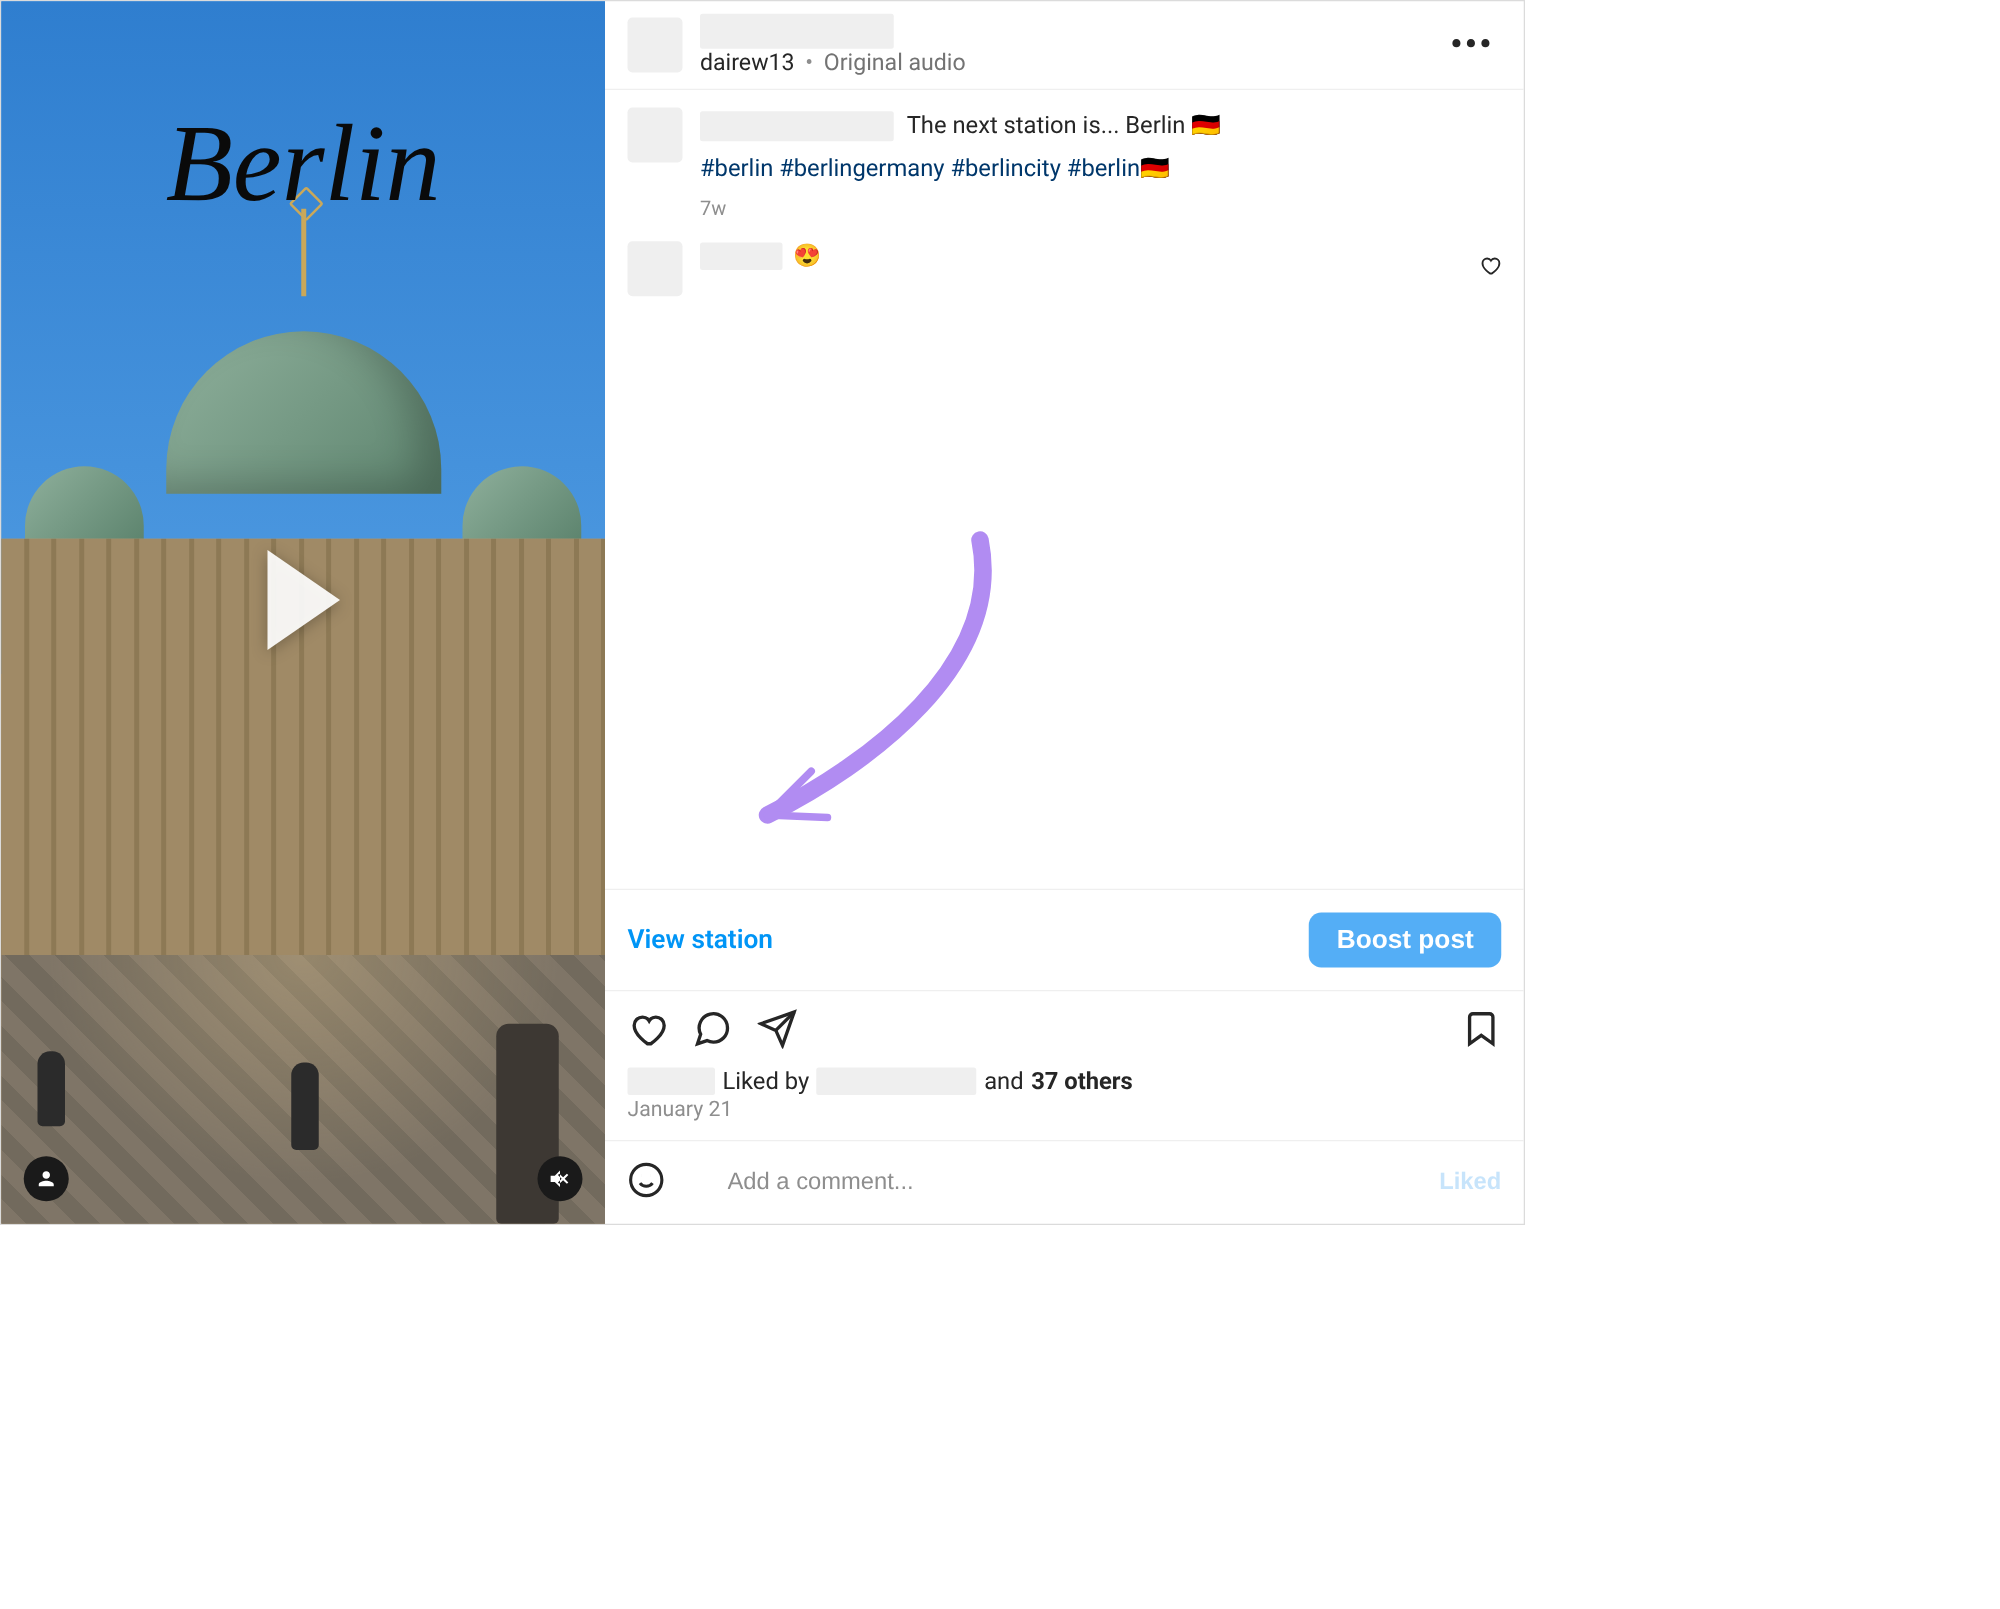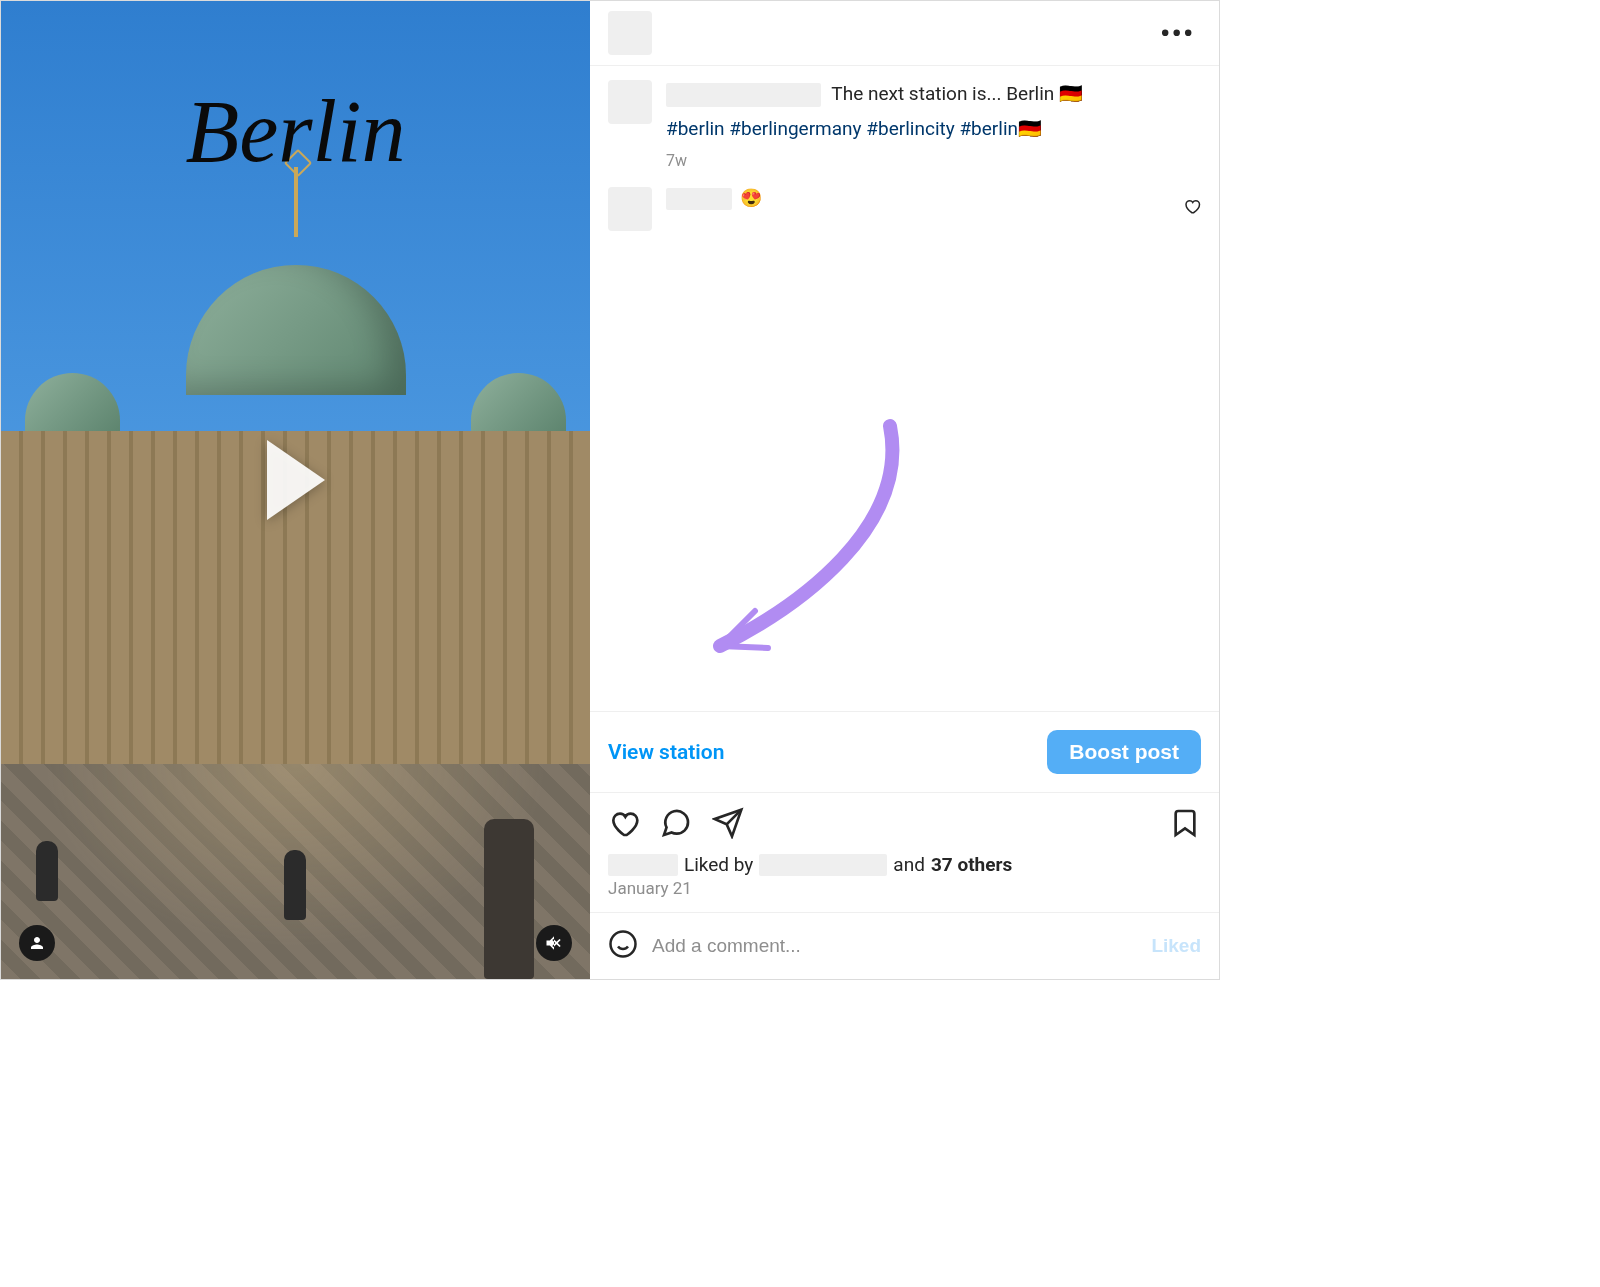"dairew13 • Original audio" div { html: none -> <div> <div></div> <div> <span>dairew13</span> <span>•</span> <span>Original audio</span> </div> </div> }
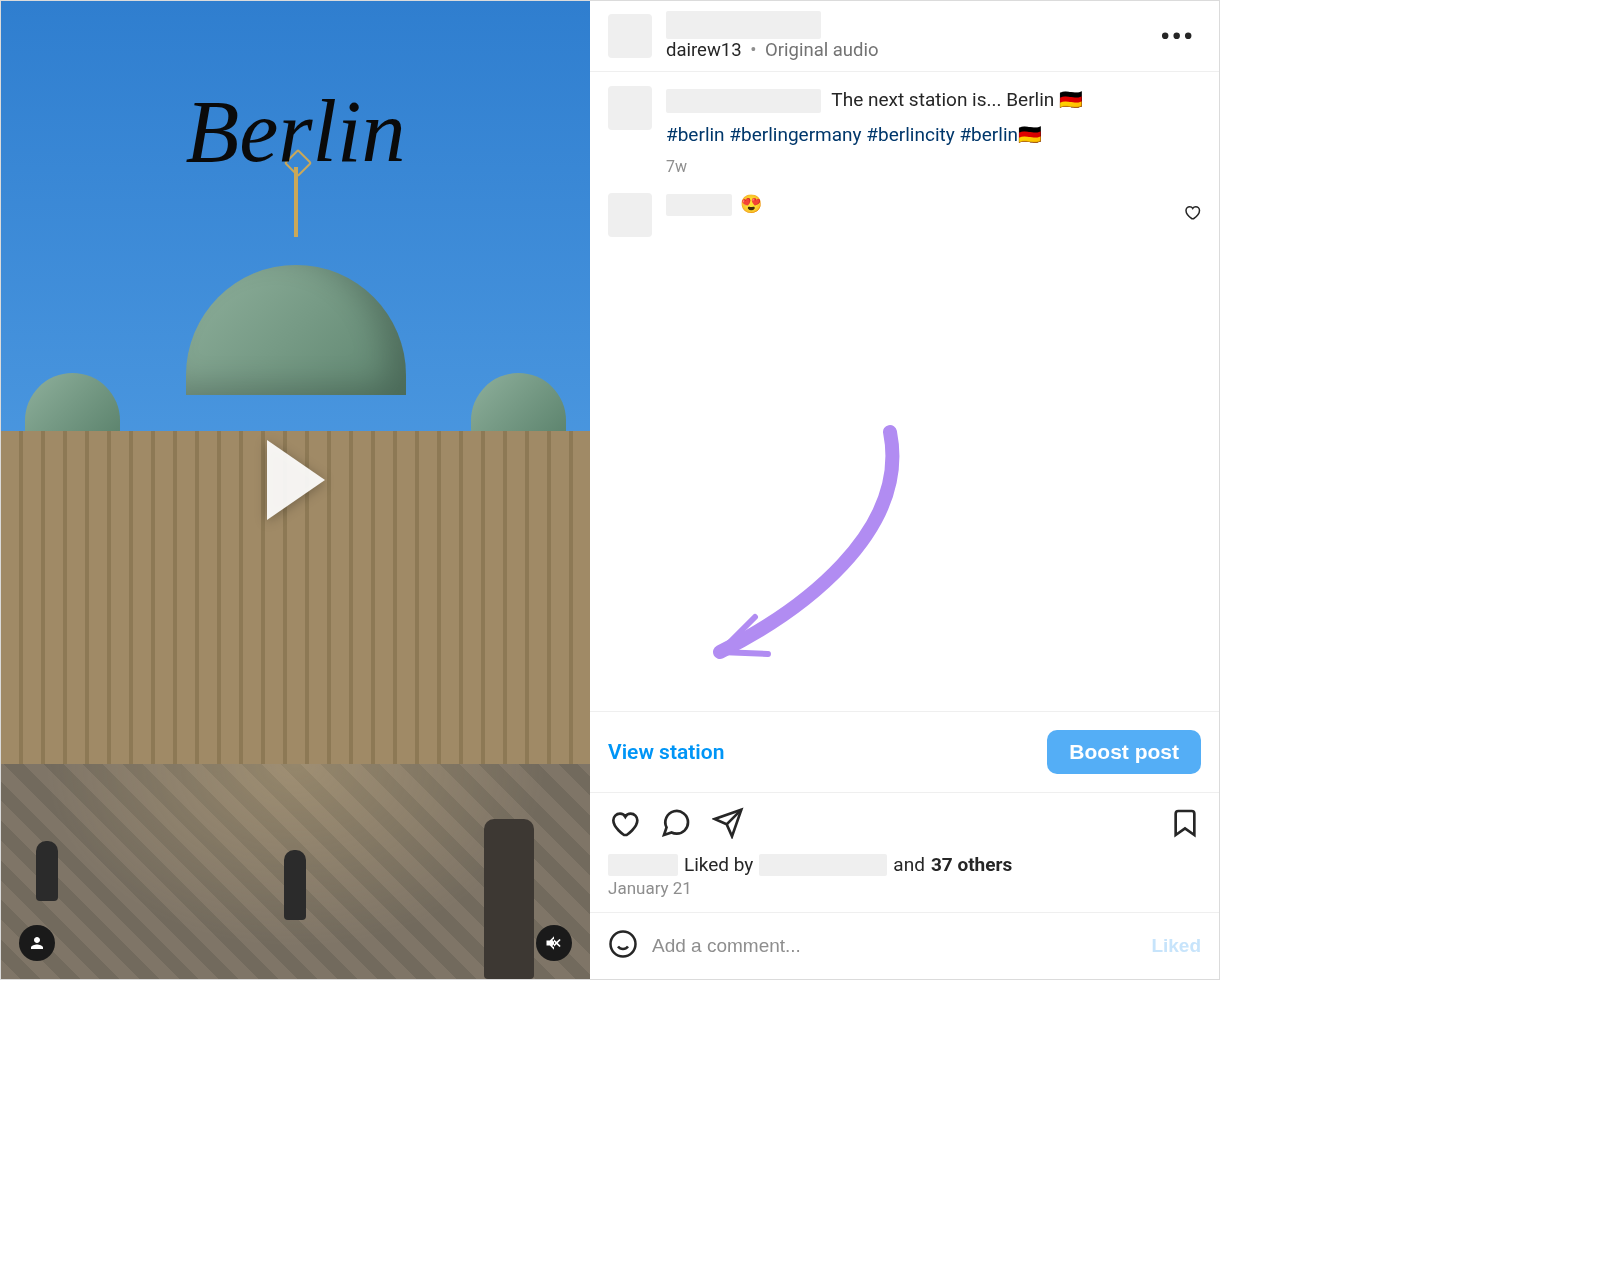"Berlin" .media-panel { width: 589px -> 483px }
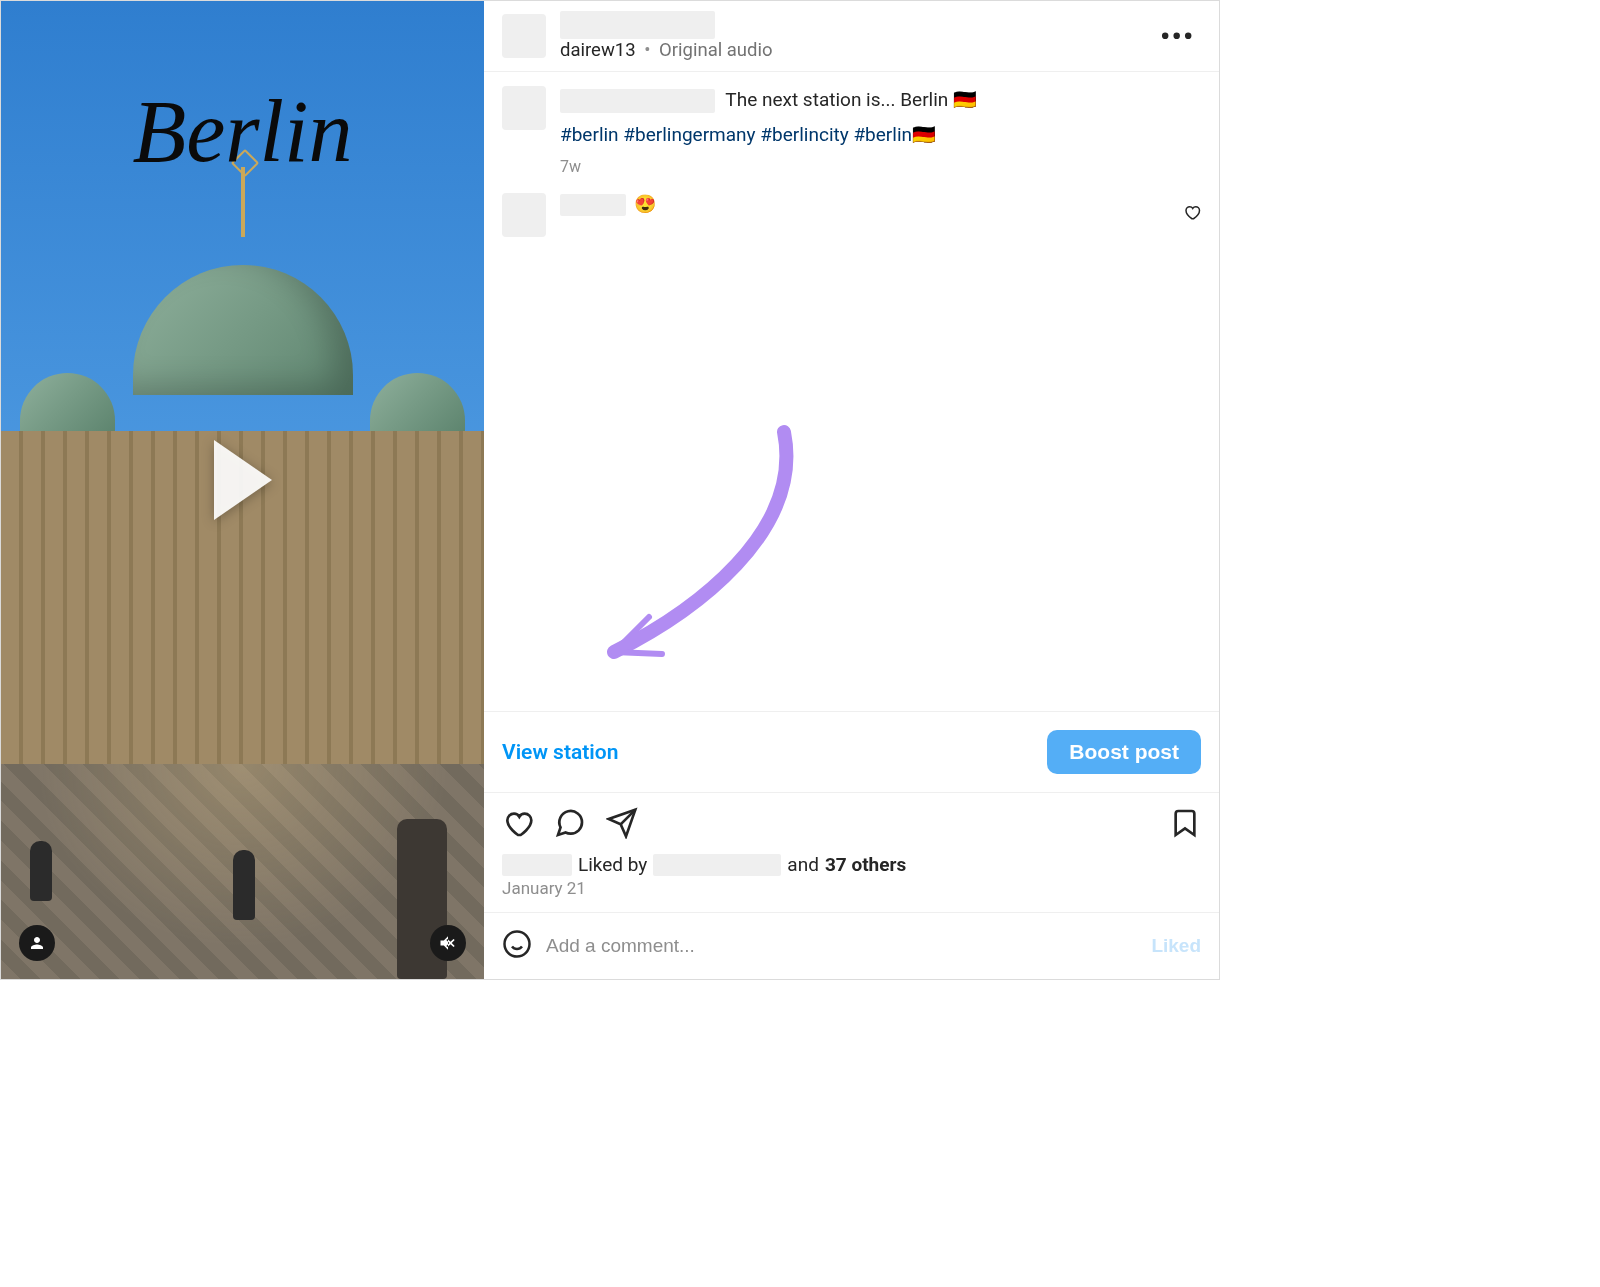"Add a comment..." .comment-input { margin-left: none -> 36px }
